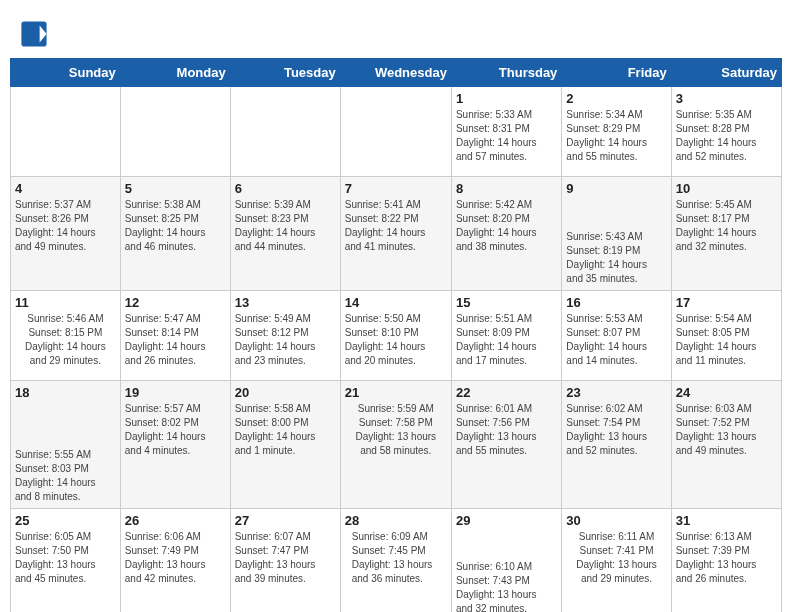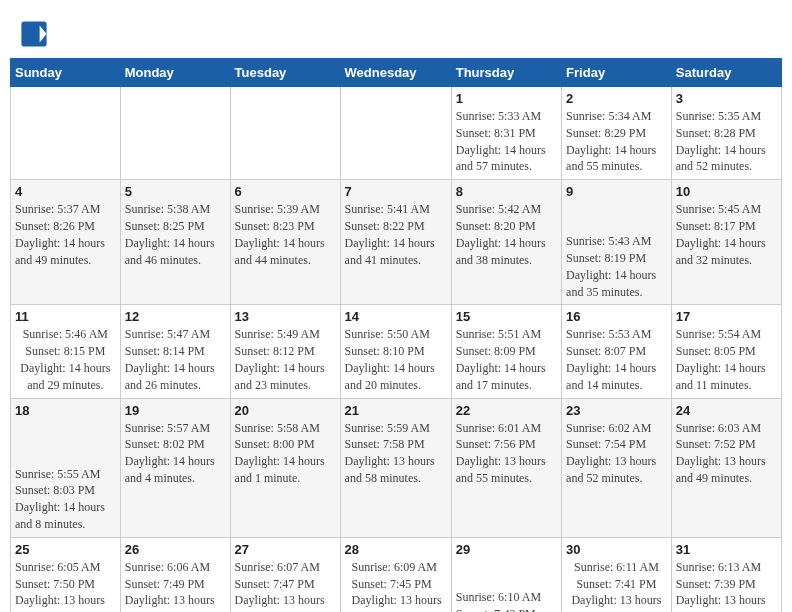"Sunday" th { text-align: left -> right }
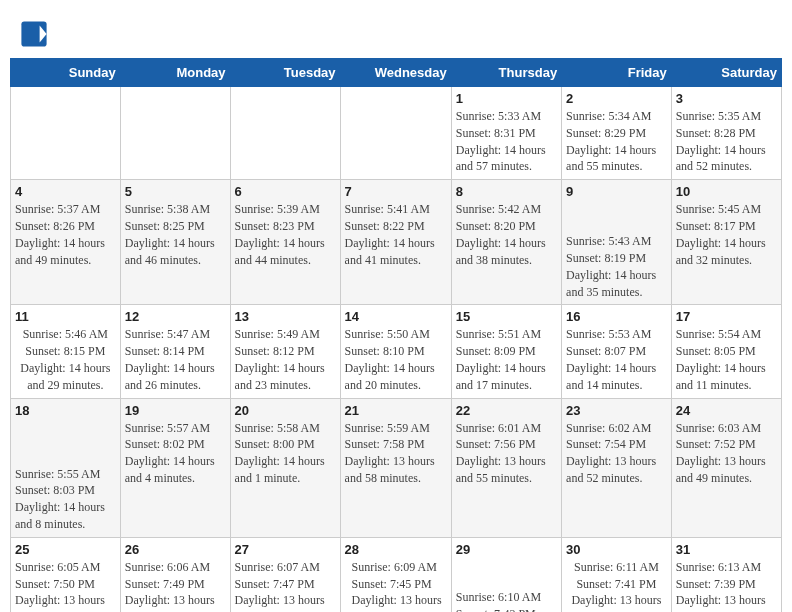"Sunrise: 5:33 AM" .day-info { font-family: Liberation Serif, serif -> none; font-size: 12px -> 10px }
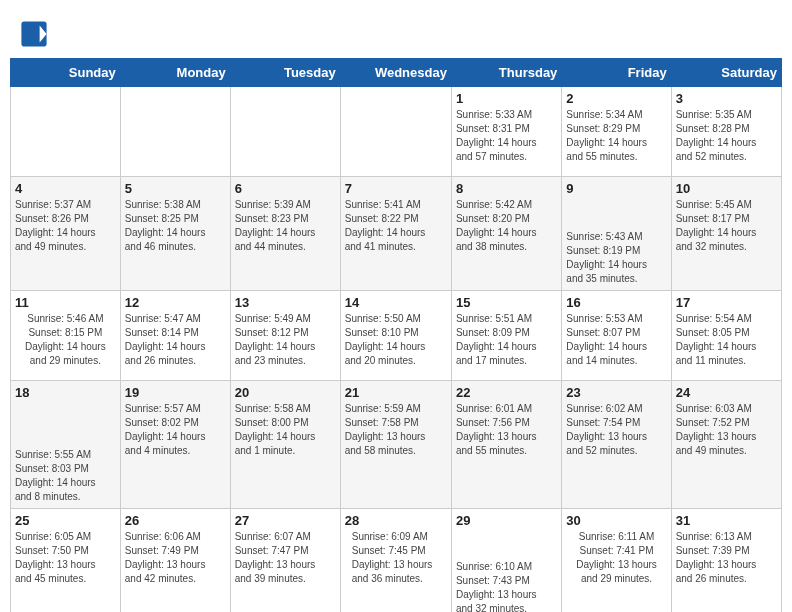"Sunrise: 5:59 AM" div.day-info { text-align: none -> center }
